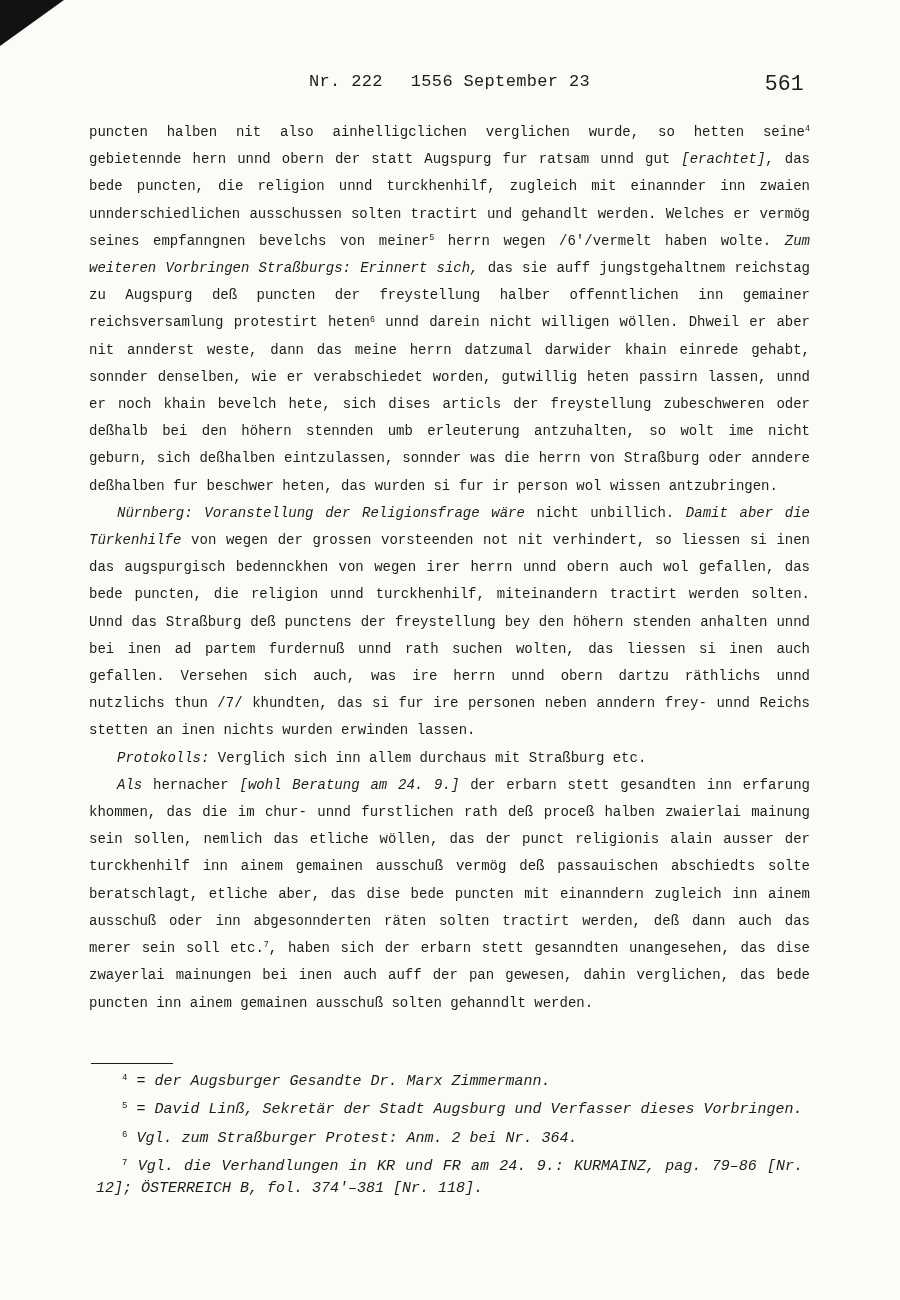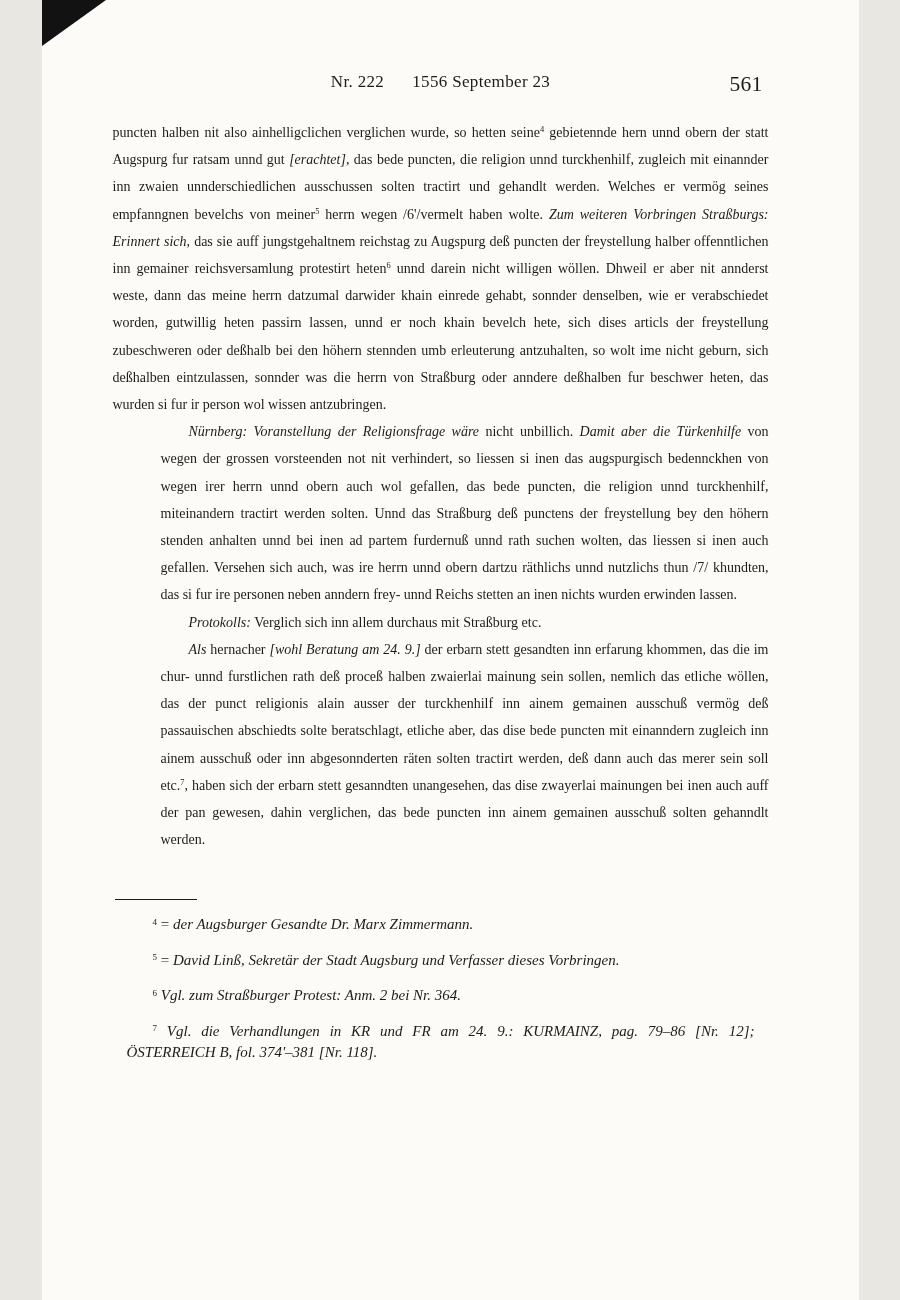"Nr. 222 1556 September 23" .sheet { font-family: Liberation Serif, serif -> Liberation Mono, monospace; padding: 70px 90px 36px 71px -> 70px 90px 36px 89px; width: 817px -> 900px }
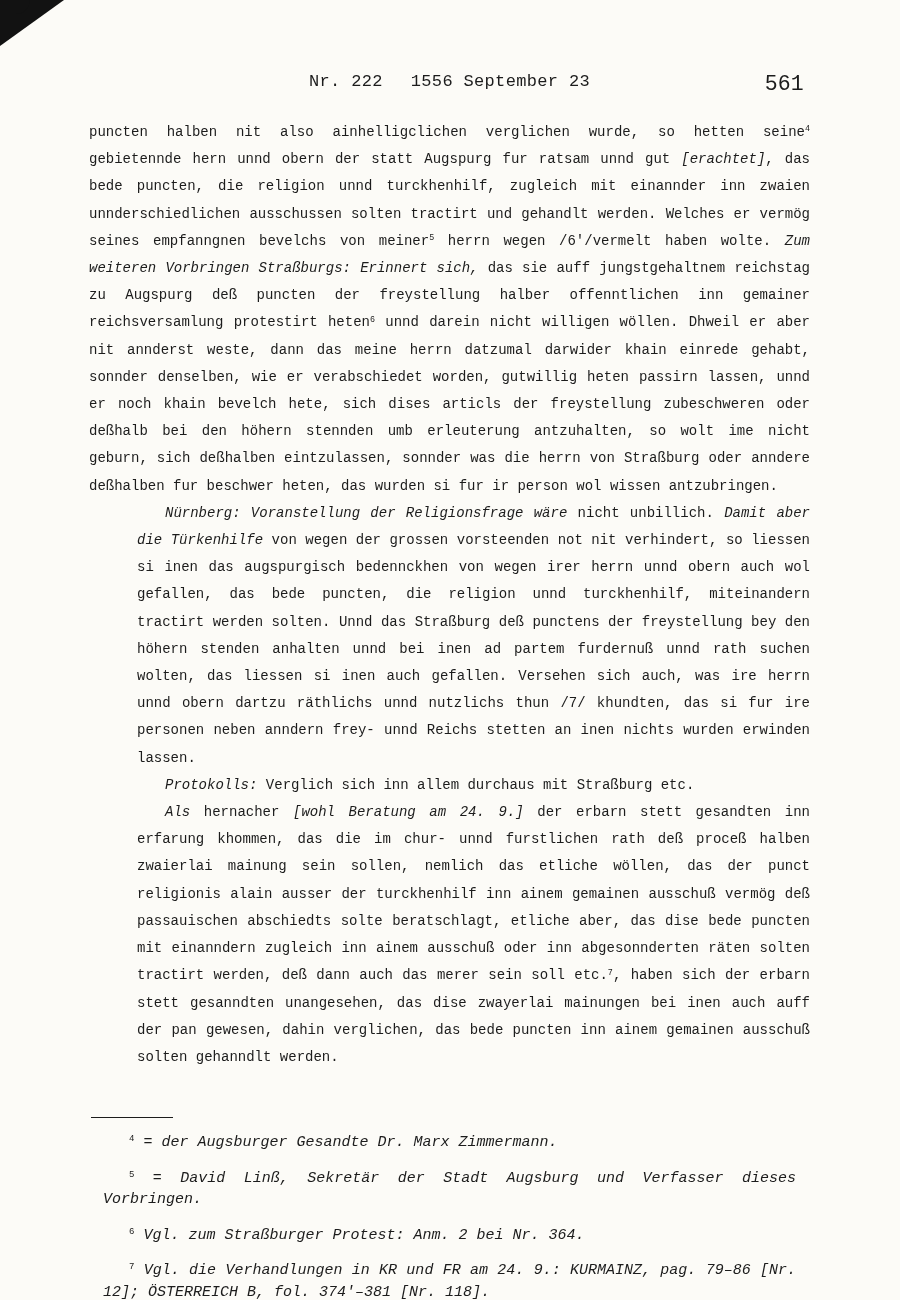"Nürnberg: Voranstellung der" .bodytext p.indent { margin-left: 48px -> none }
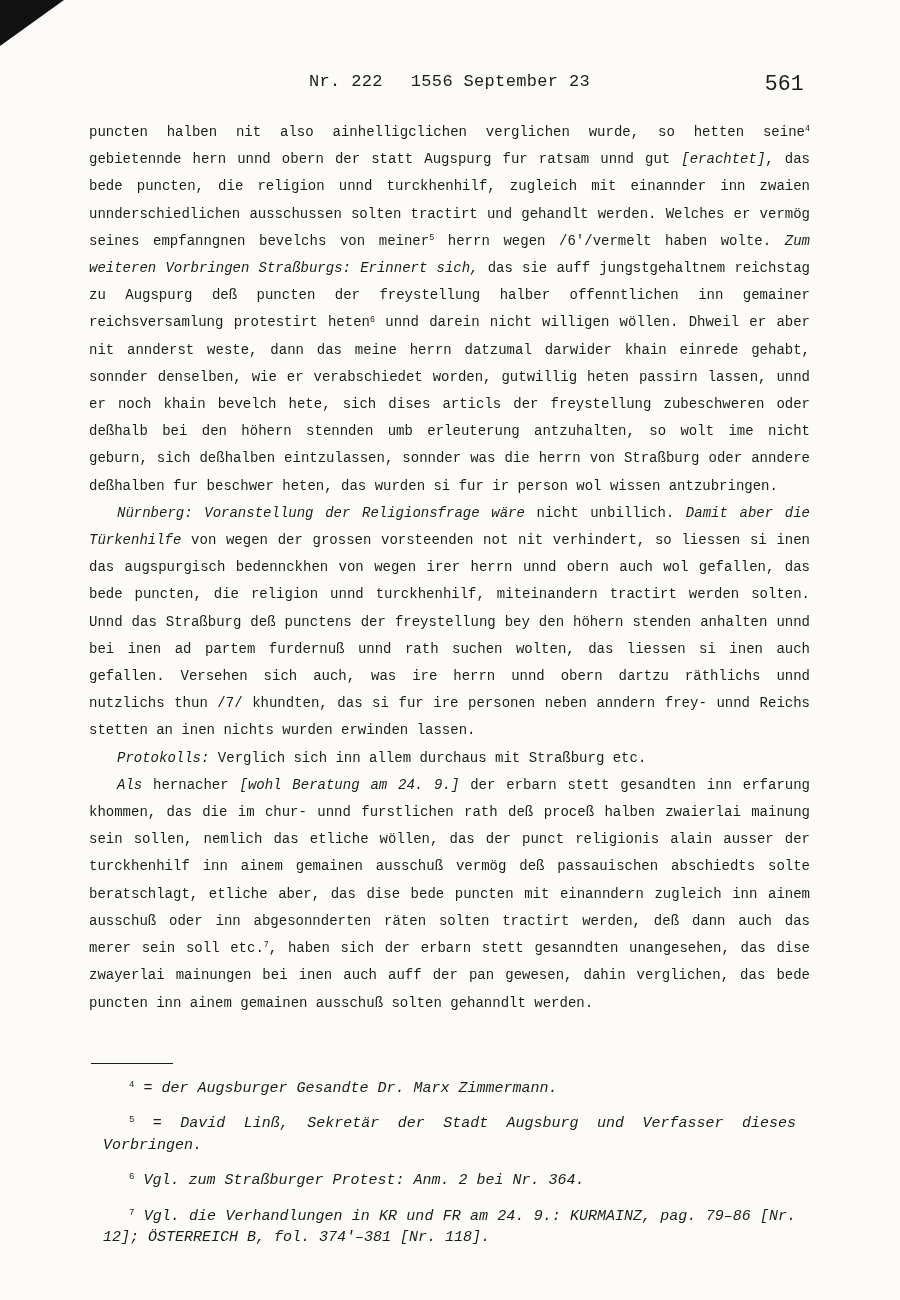"4 = der Augsburger Gesandte" .fns p { margin: 14px -> 7px }
